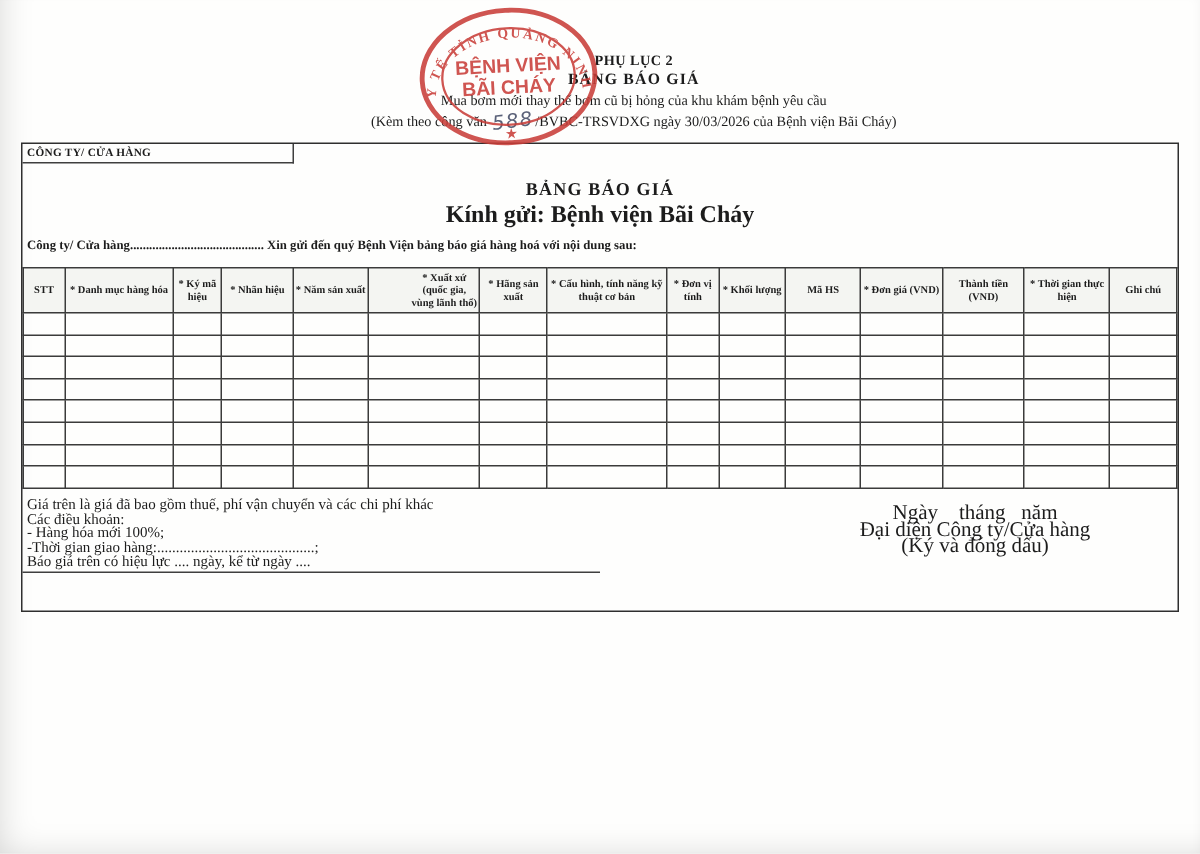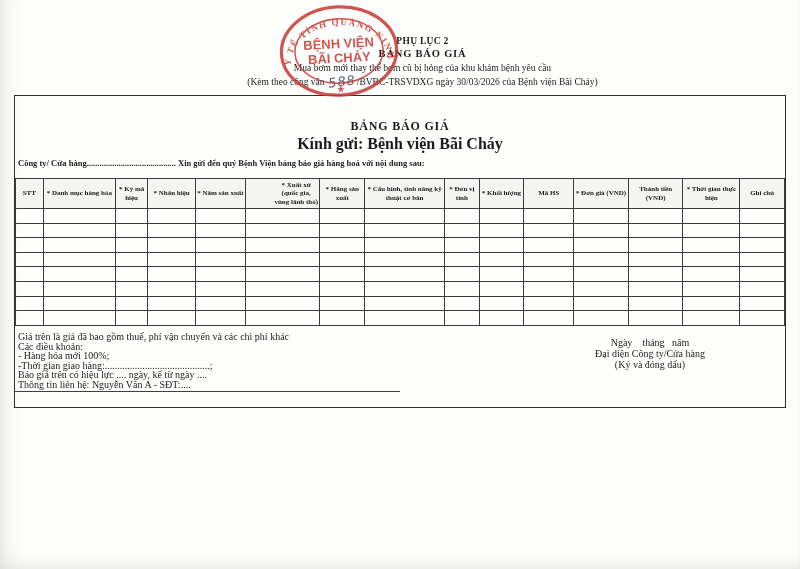"CÔNG TY/ CỬA HÀNG" div.corner-box { html: none -> <div>CÔNG TY/ CỬA HÀNG</div> }
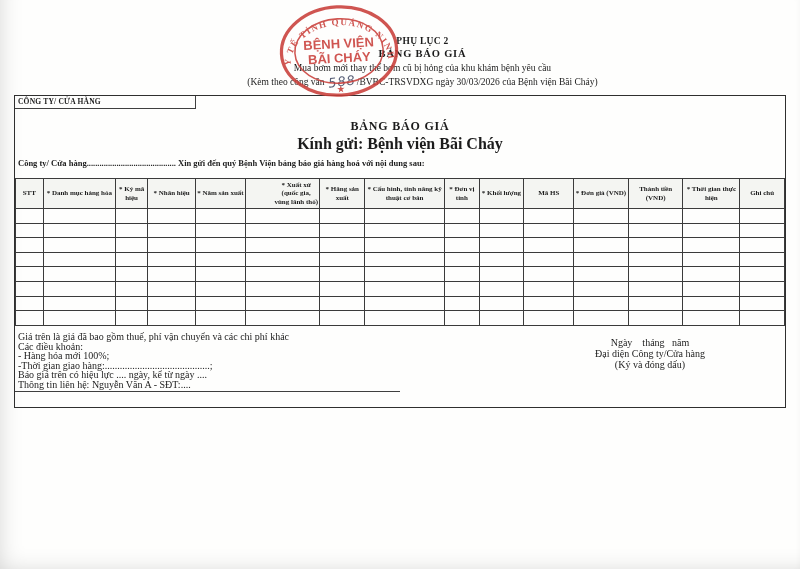"Ngày tháng năm" .signature { font-size: 10px -> 14px }
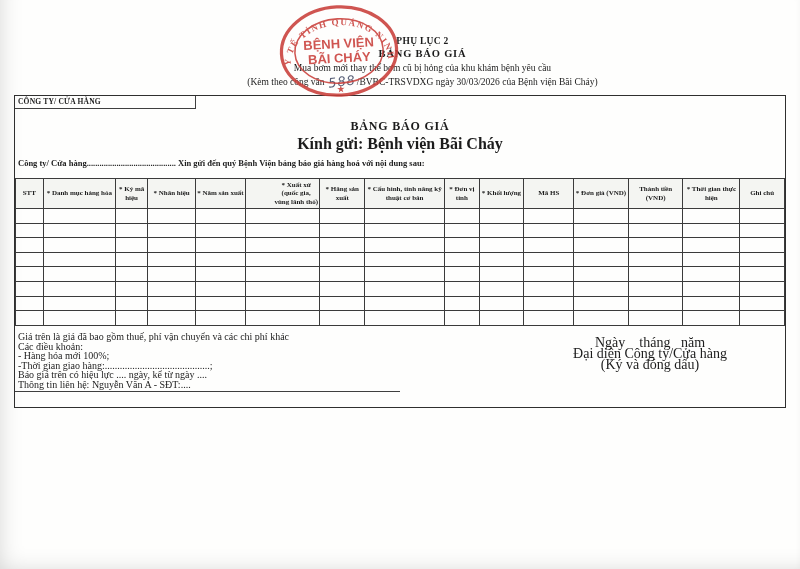"Thông tin liên hệ: Nguyễn" div { html: <div>Thông tin liên hệ: Nguyễn Văn A - SĐT:....</div> -> none }
